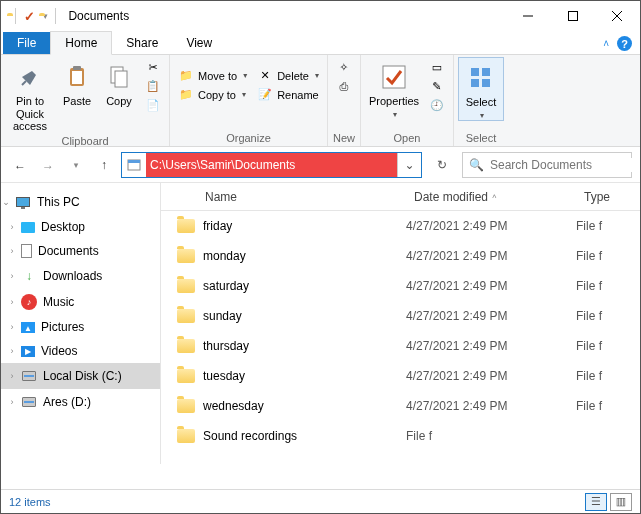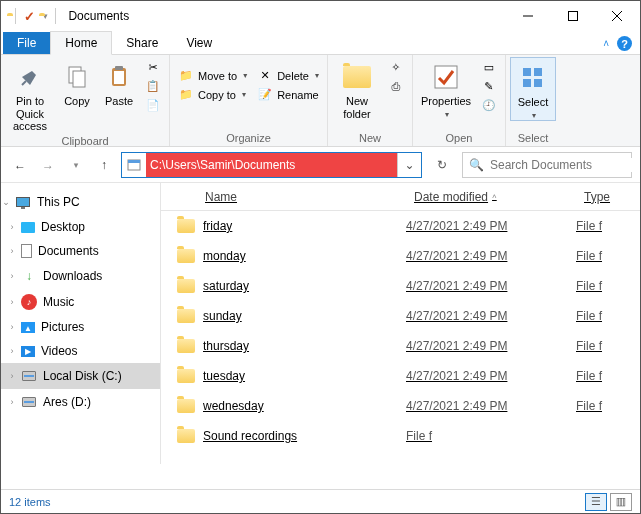"Copy" div.bigbtn { order: before "Paste" -> after "Paste" }
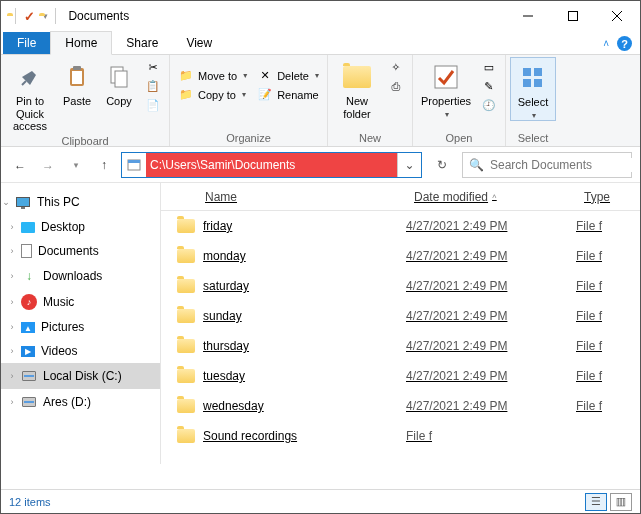"New folder" div.bigbtn { html: <div> <div> <span></span> </div> <span>New folder</span> </div> -> none }
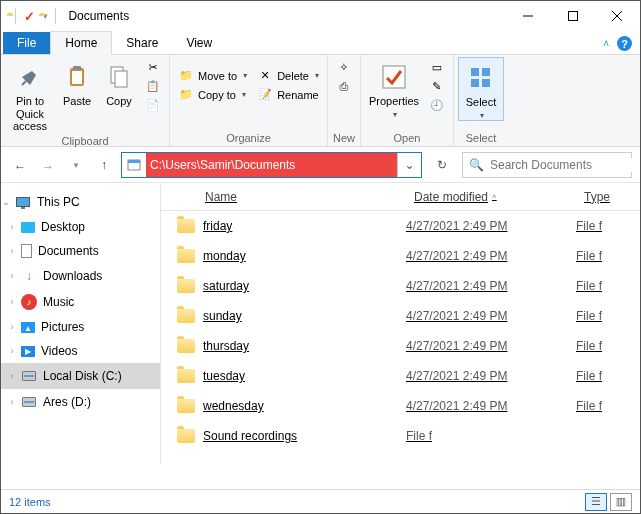"Name" .filepane { text-decoration: underline -> none }
